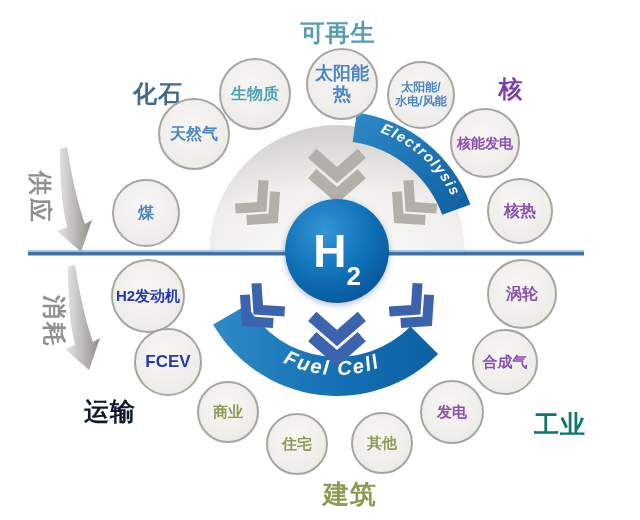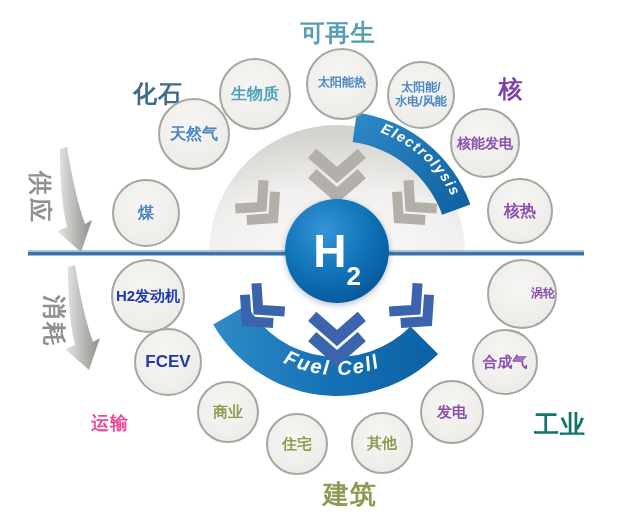"太阳能热" div.node { font-family: Liberation Mono, monospace -> none; font-size: 12px -> 18px }
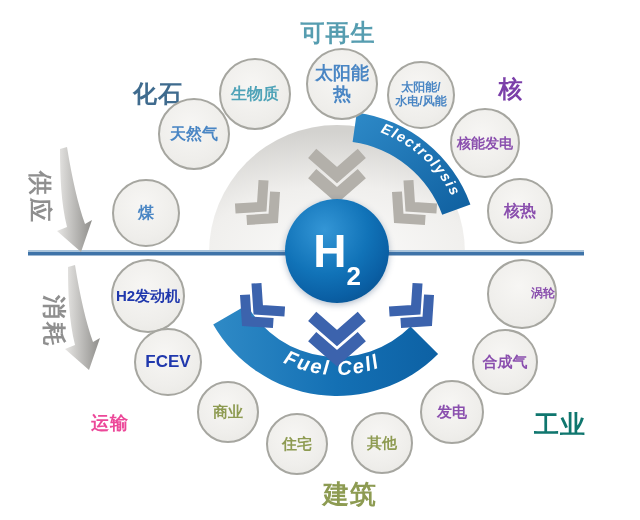"涡轮" div.node { font-size: 12px -> 16px; justify-content: flex-end -> none }
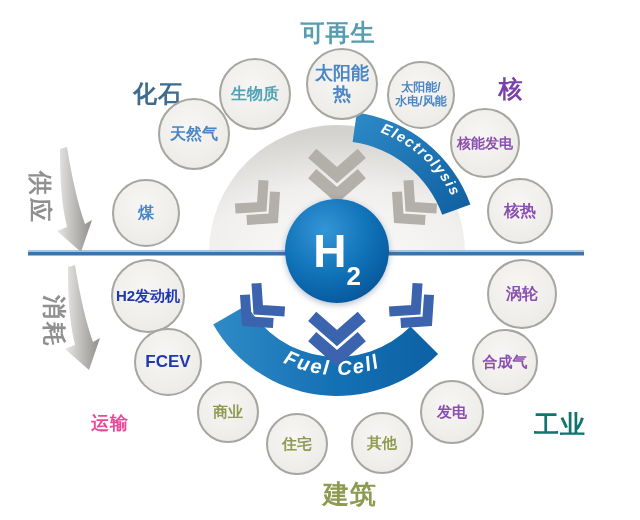"运输" div.glabel { color: #ec4899 -> #0f172a; font-size: 18px -> 25px; top: 423px -> 411px }
